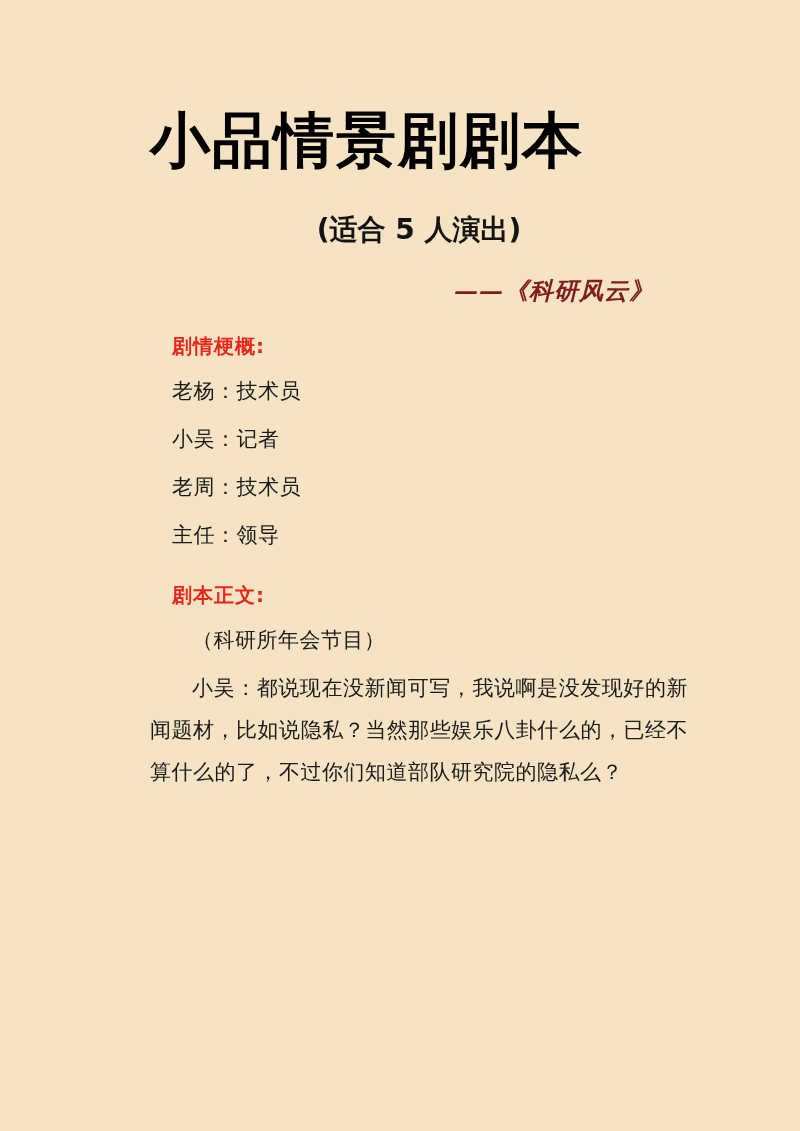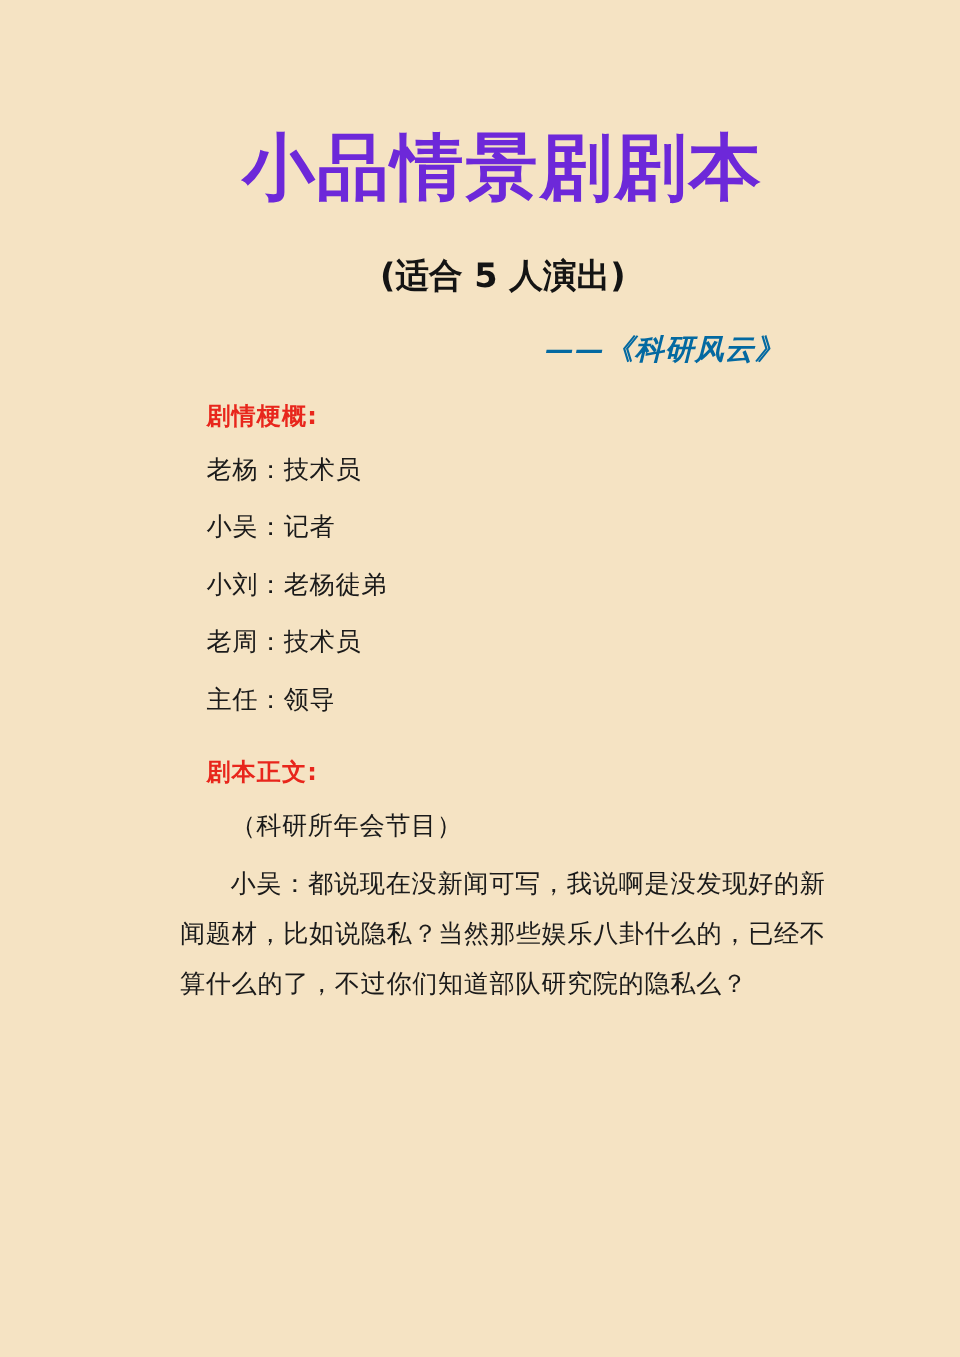"小品情景剧剧本" .title-line2 { color: #6d28d9 -> #000000; text-align: center -> none }
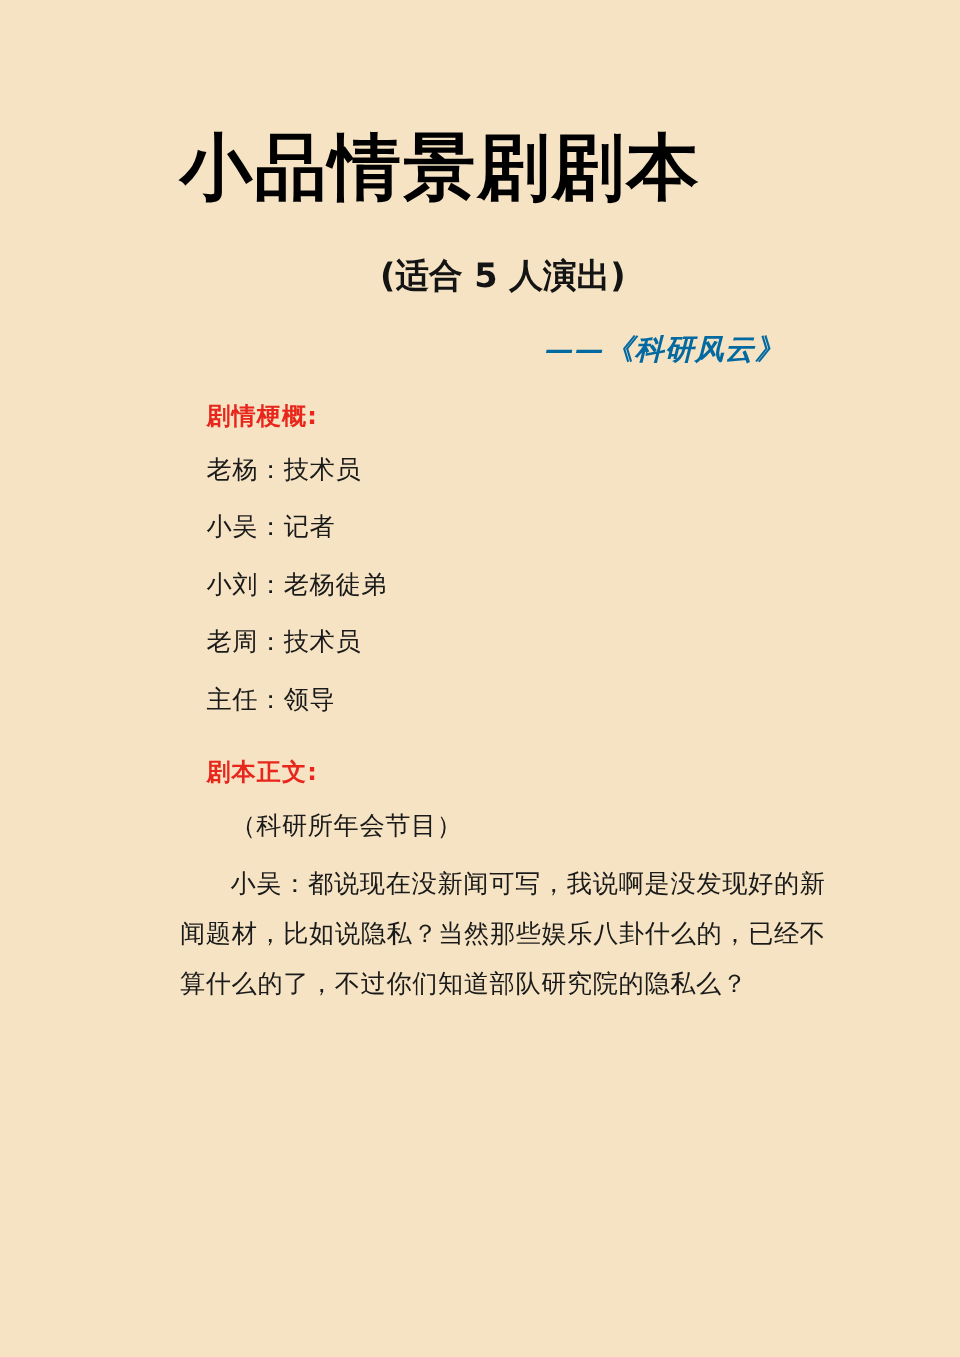"——《科研风云》" .byline { color: #0369a1 -> #7f1d1d }
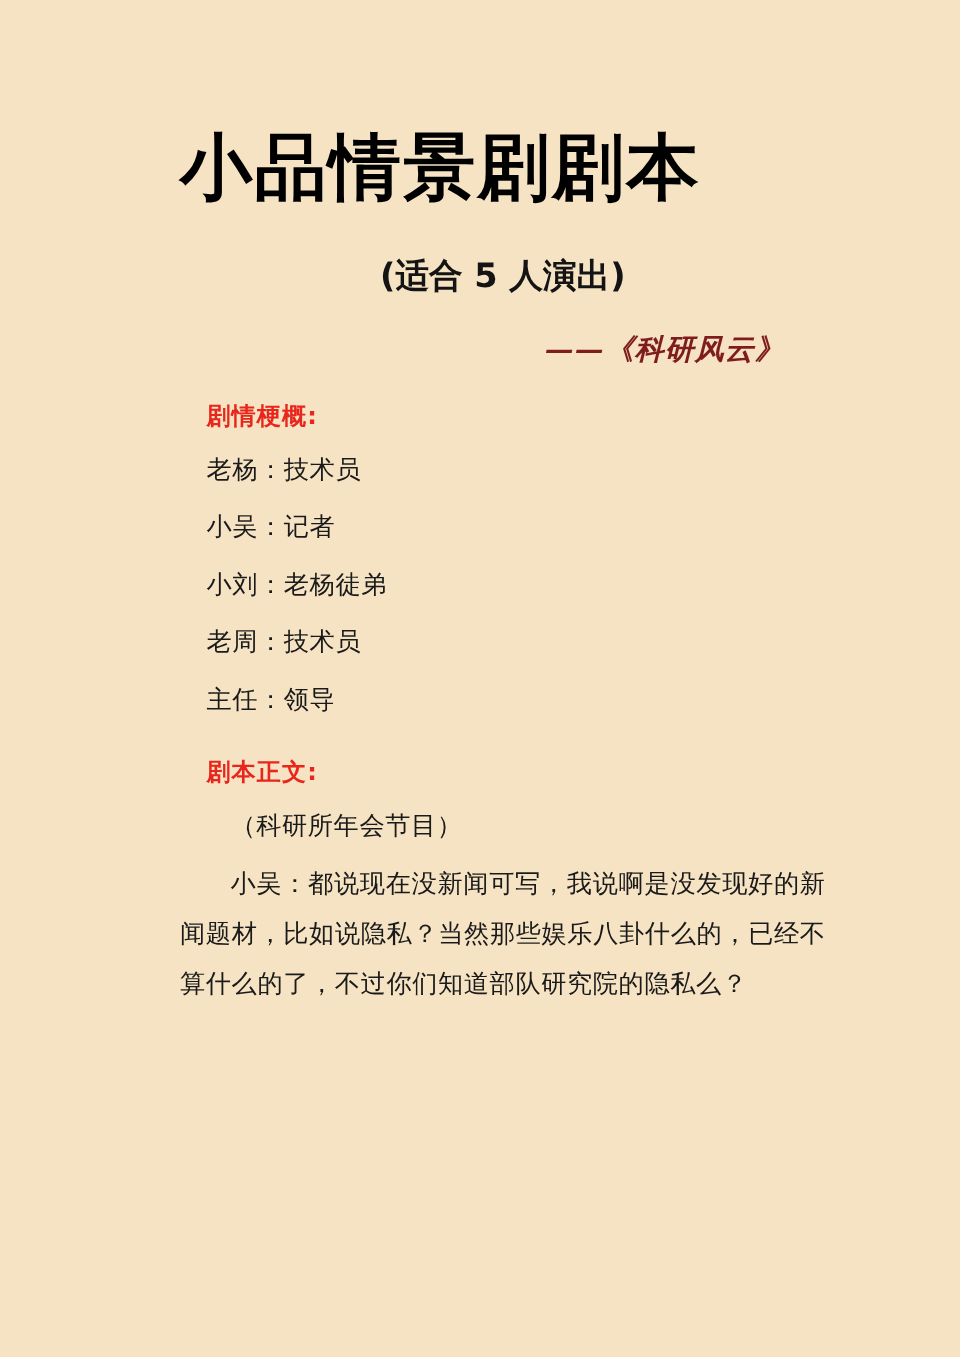"小刘：老杨徒弟" div.char-line { html: <div>小刘：老杨徒弟</div> -> none }
